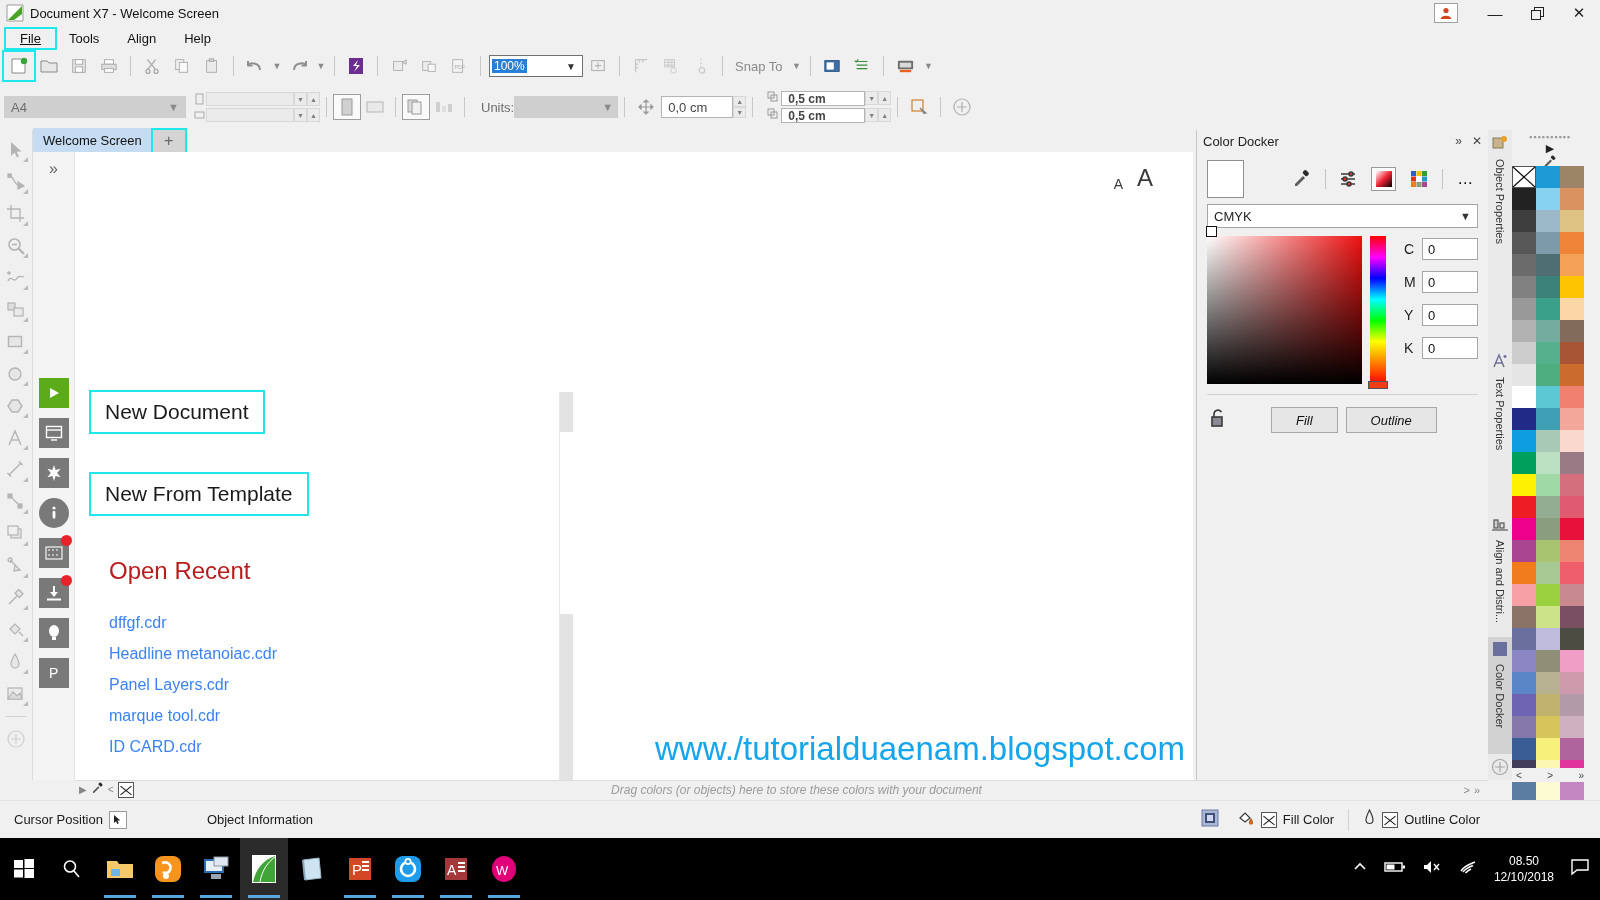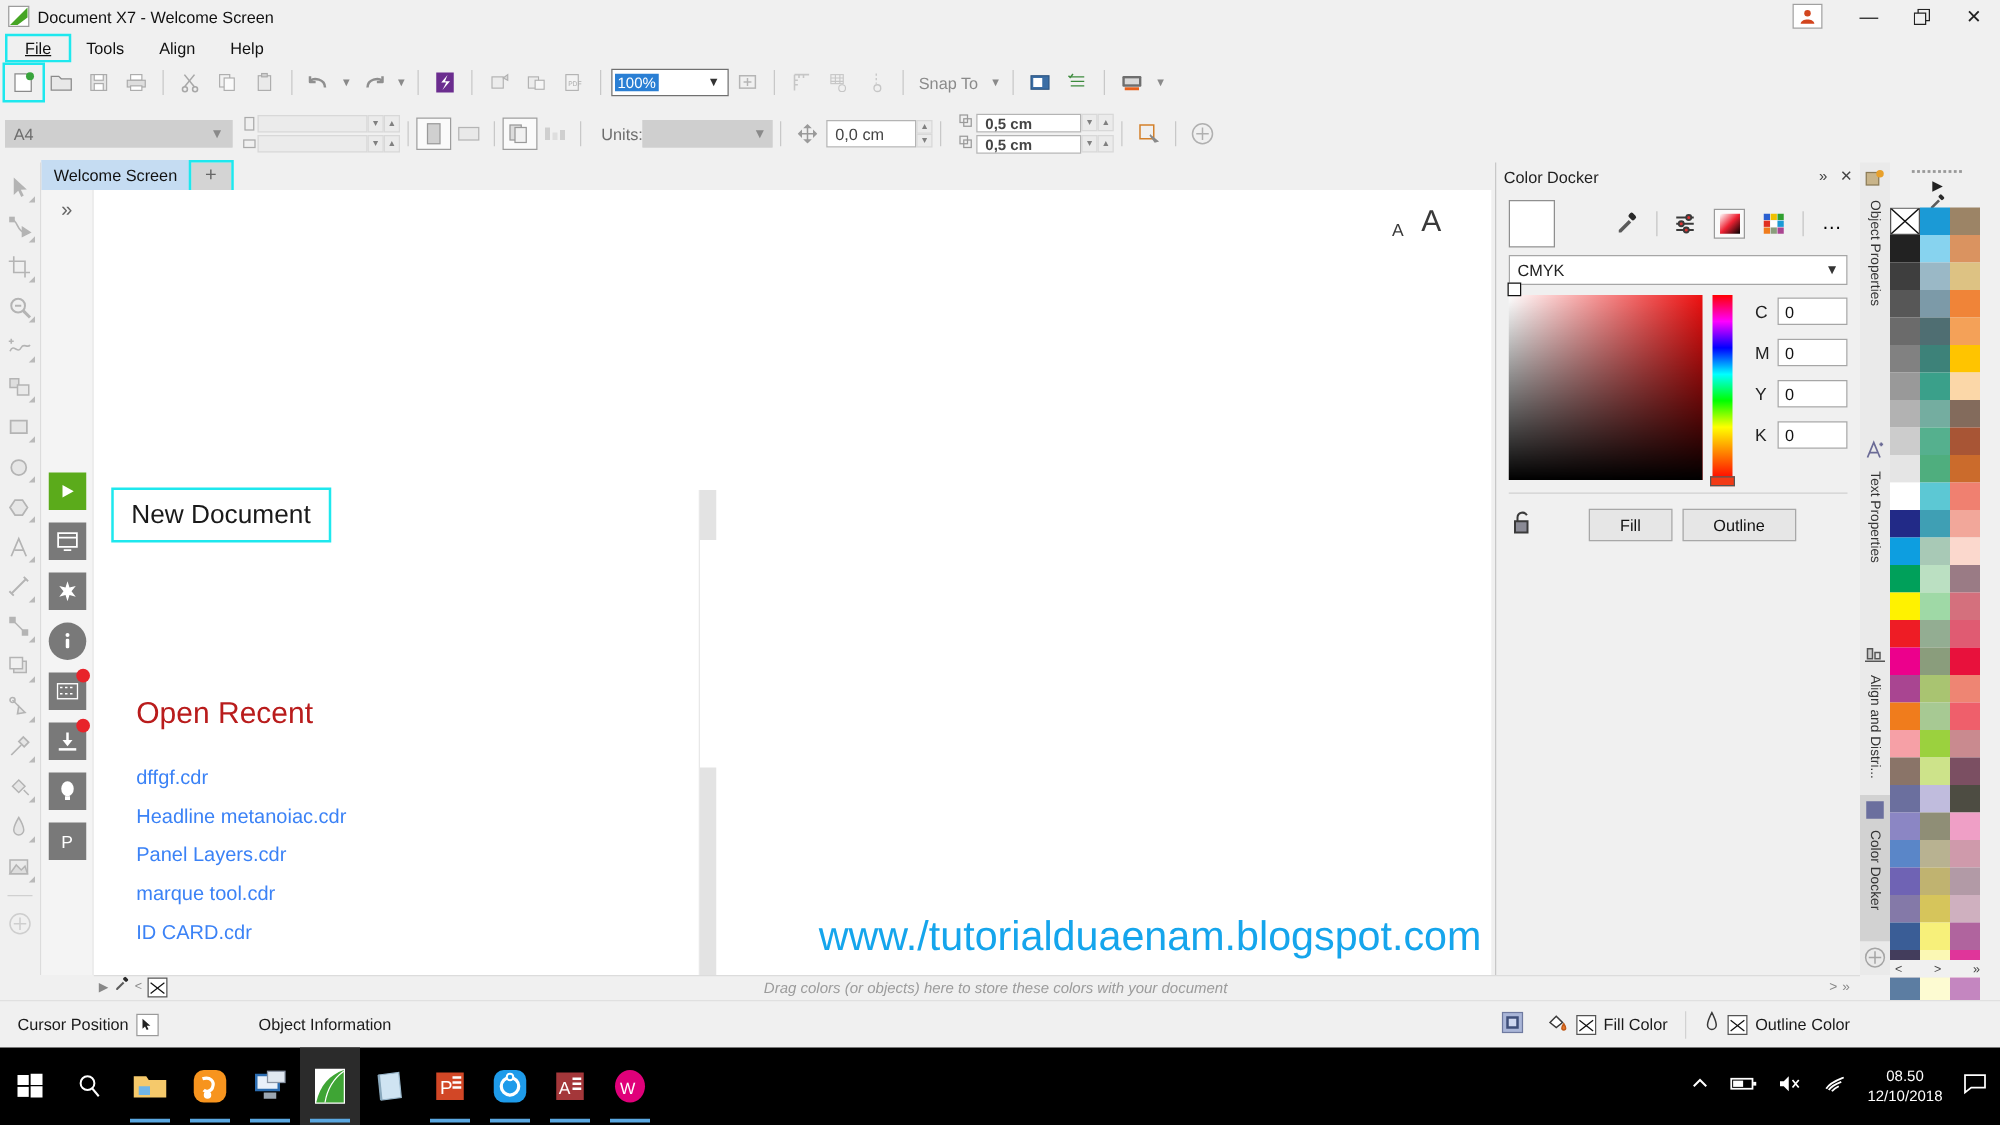"Fill" .dfoot { font-style: none -> italic }
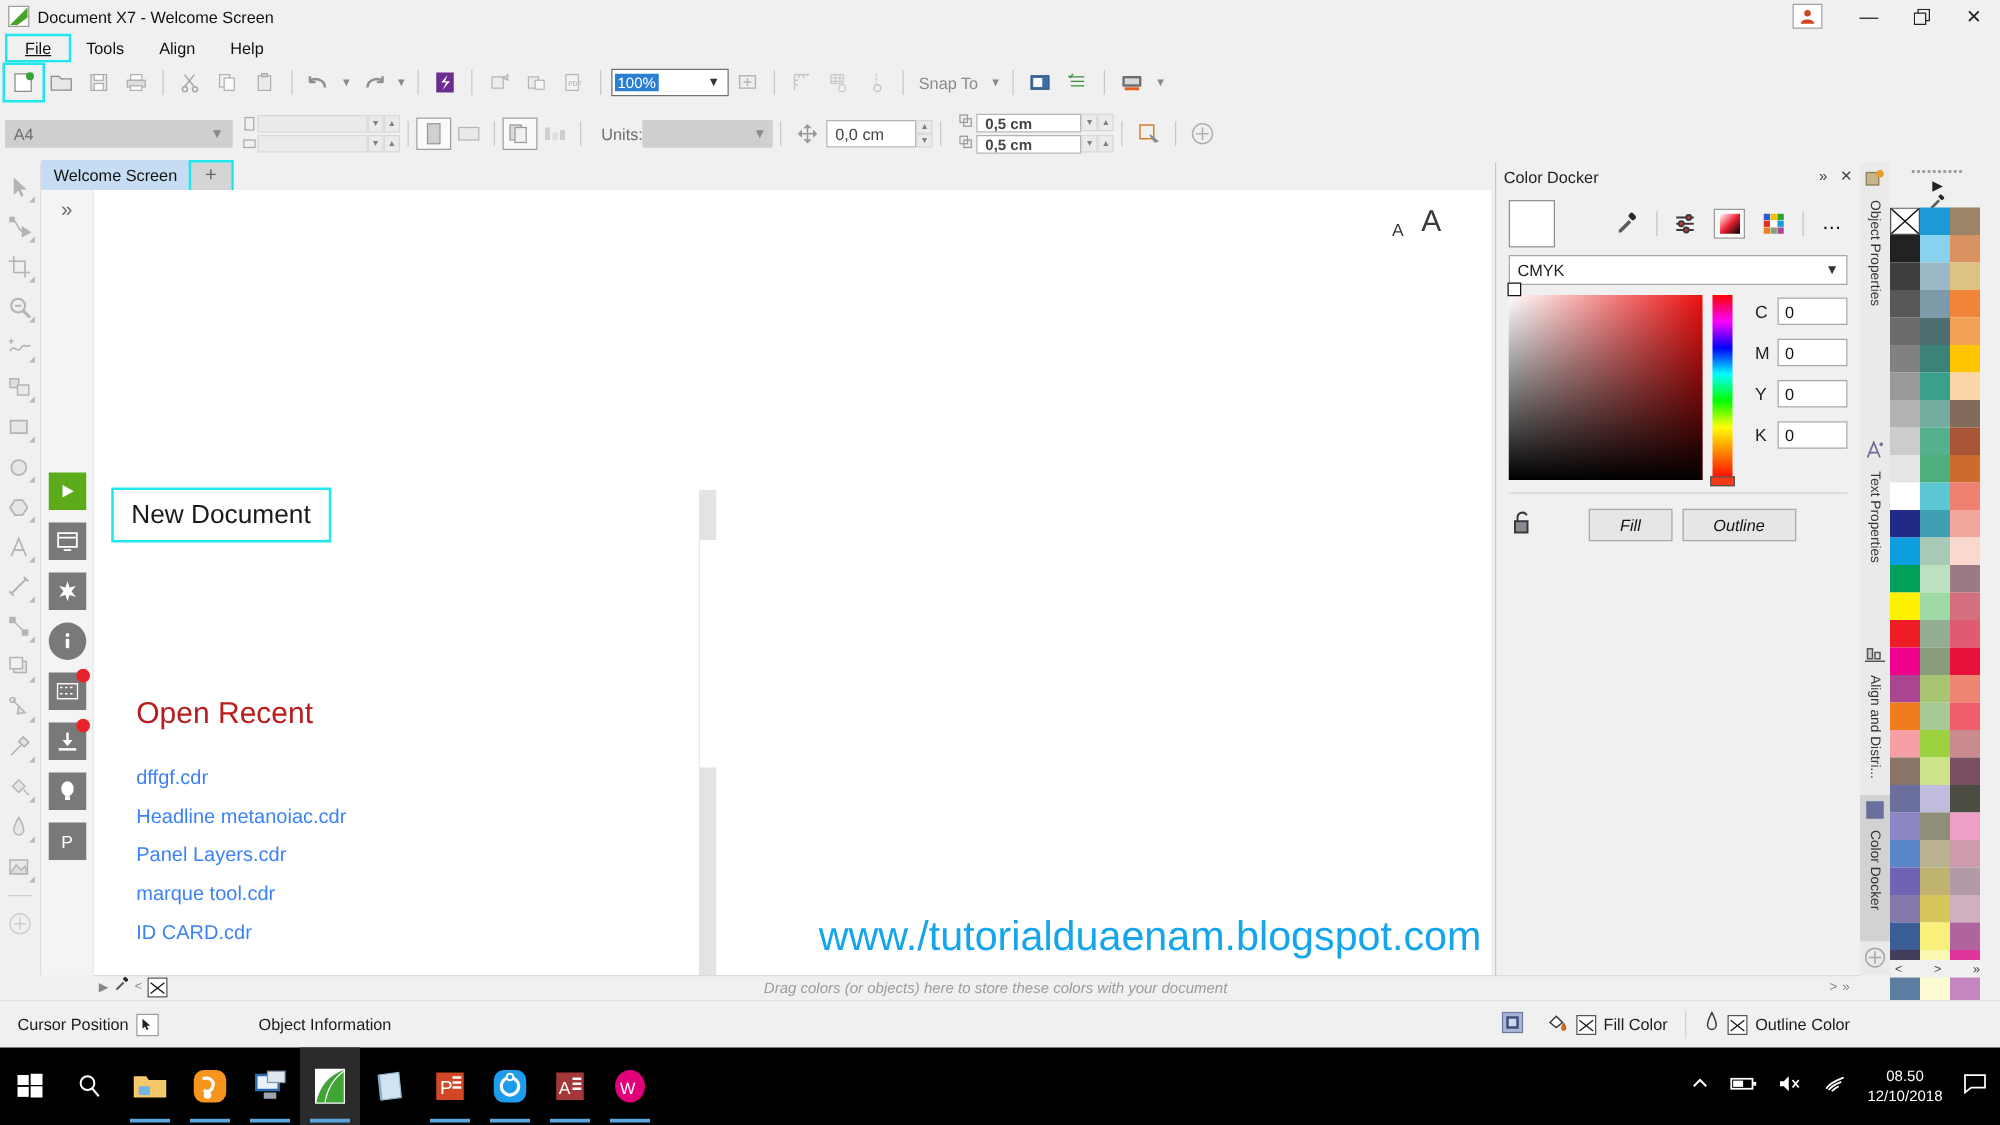"New From Template" div.boxlink { html: none -> <div> <span>New From Template</span> </div> }
